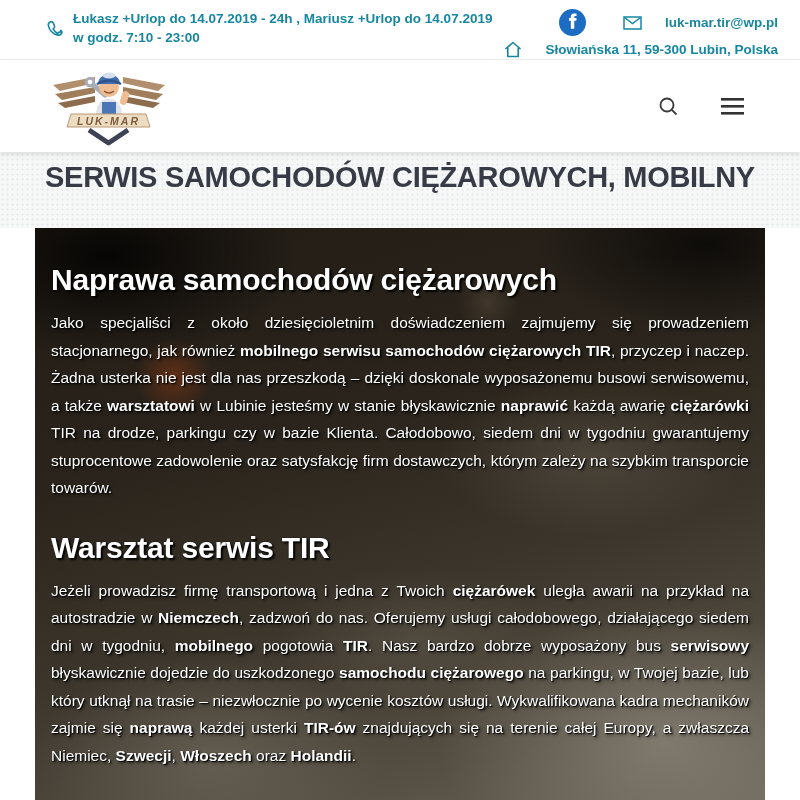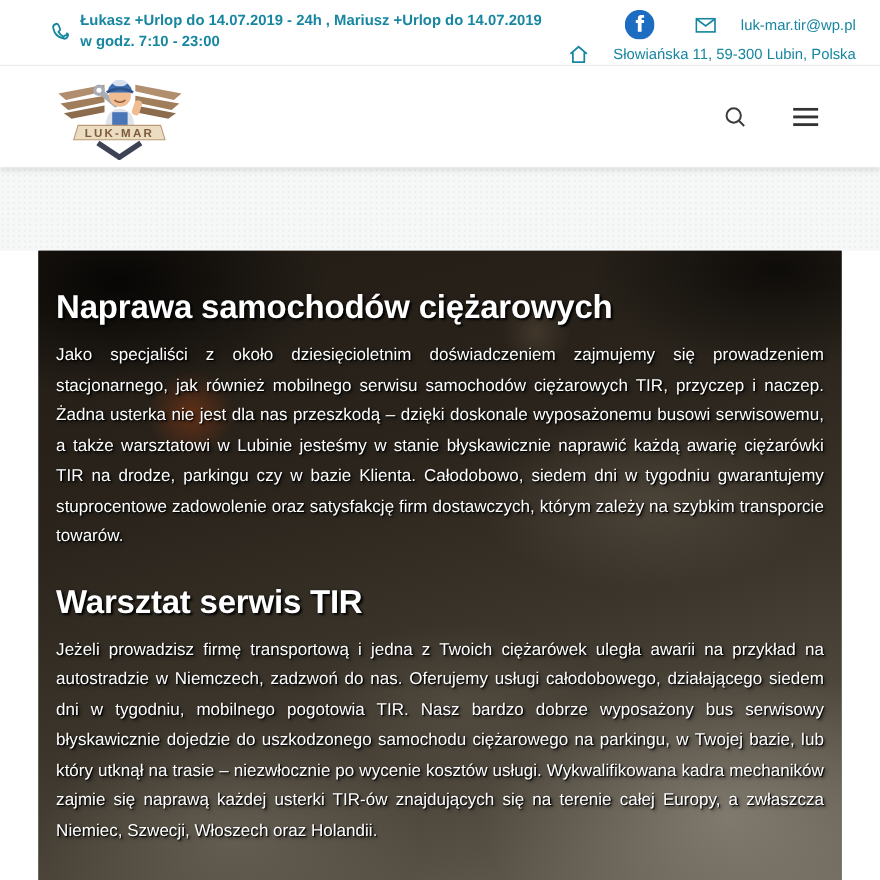"luk-mar.tir@wp.pl" .tb-row { font-weight: normal -> bold }
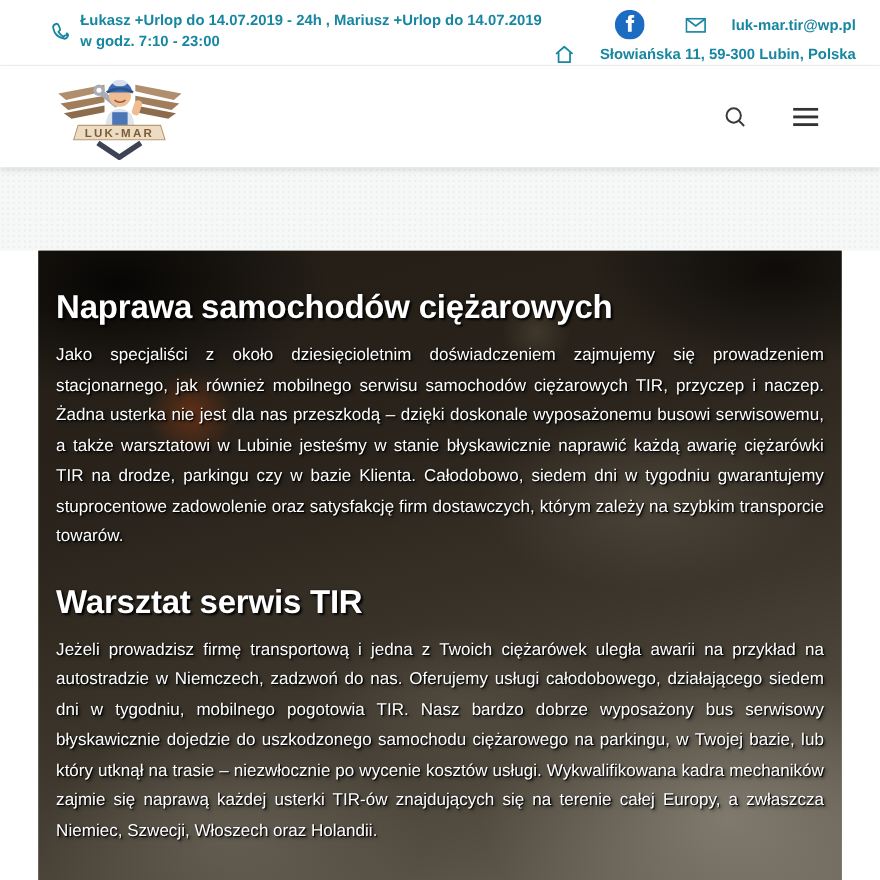"LUK-MAR" .header { font-style: none -> italic }
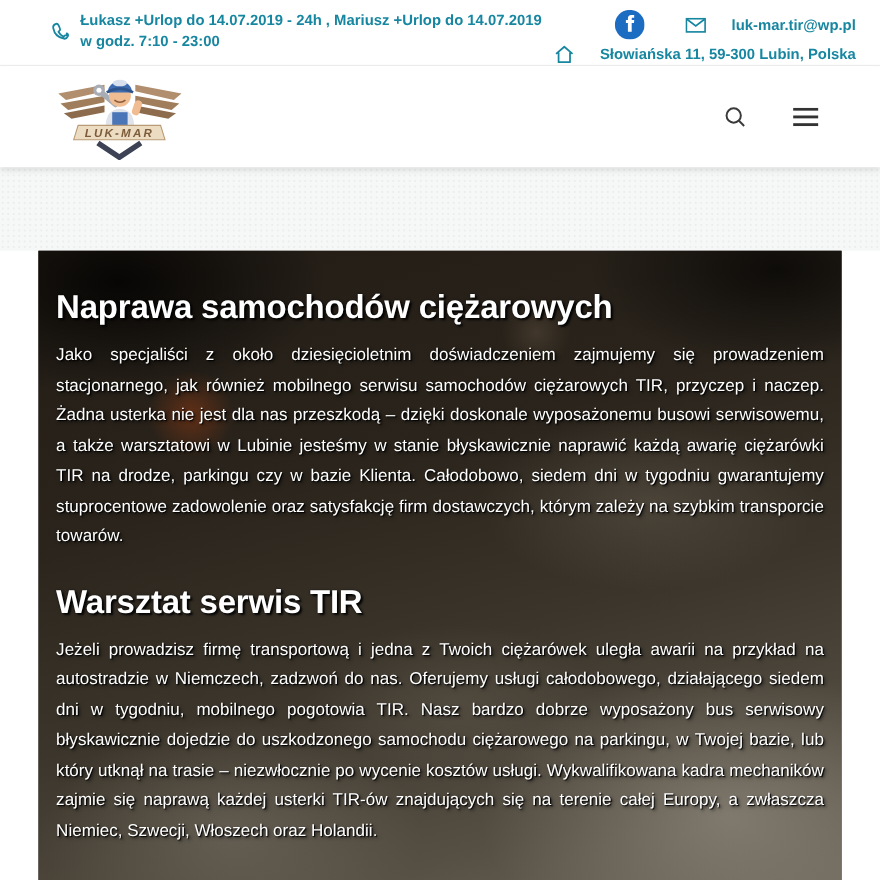"SERWIS SAMOCHODÓW CIĘŻAROWYCH, MOBILNY" span { html: none -> <span>SERWIS SAMOCHODÓW CIĘŻAROWYCH, MOBILNY</span> }
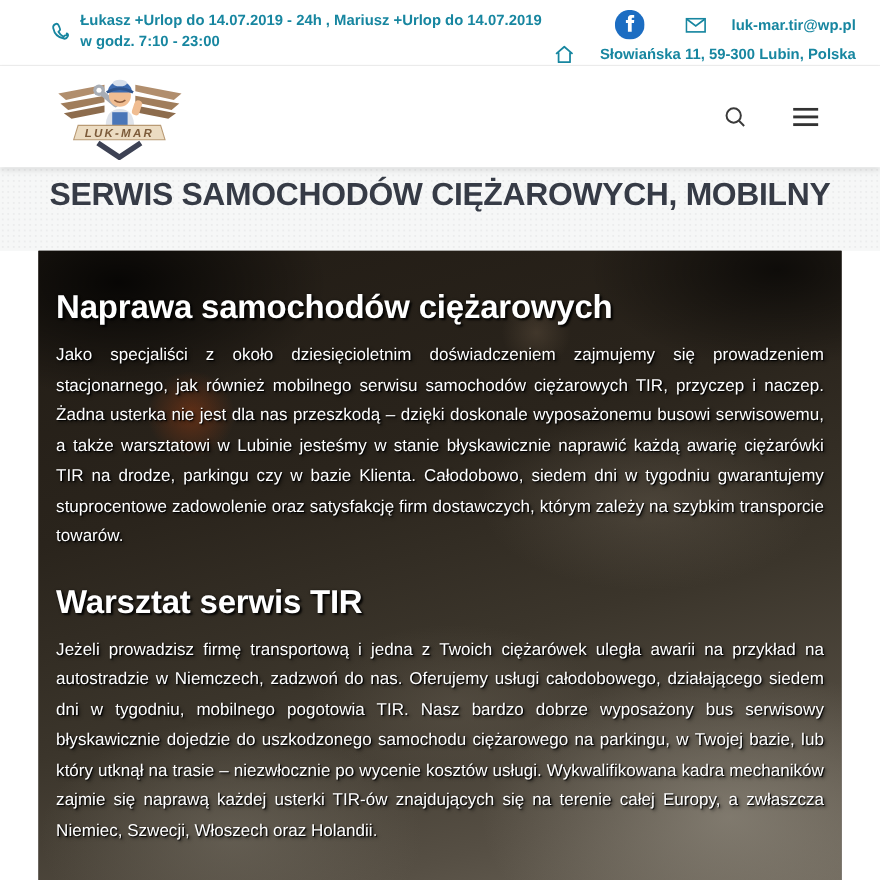"mobilnego serwisu samochodów ciężarowych" .section-paragraph b { font-weight: normal -> bold }
